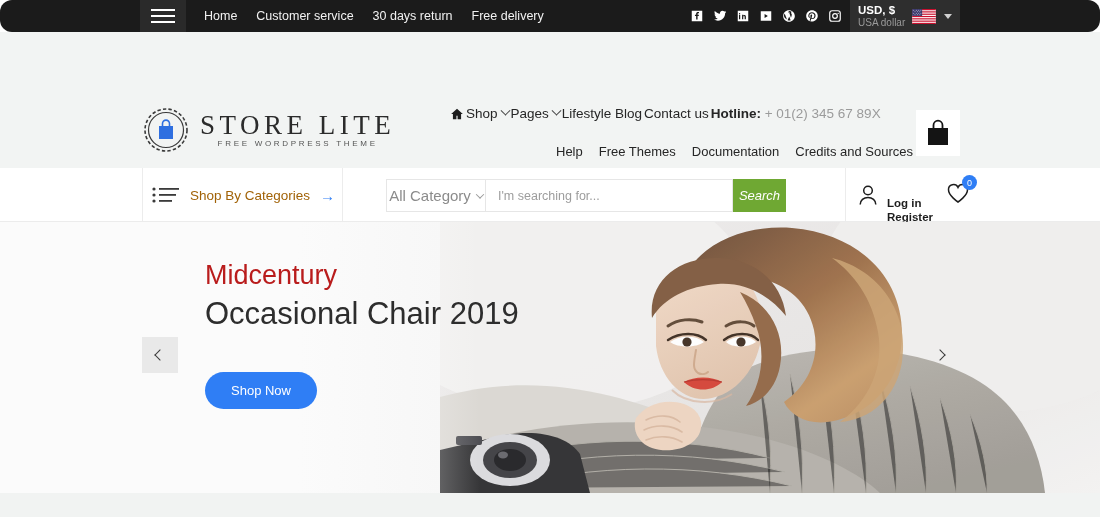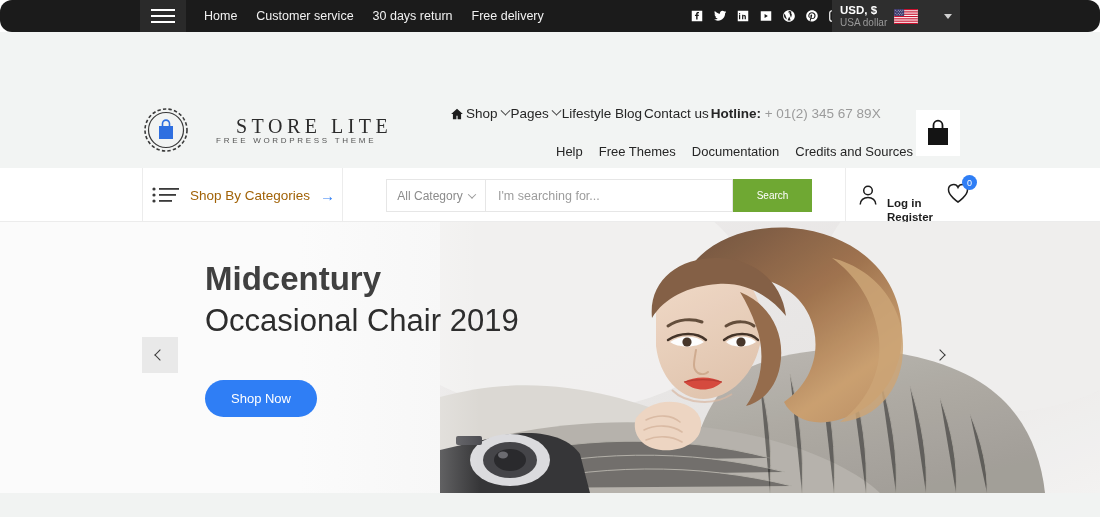"USD, $" .currency { width: 128px -> 110px }
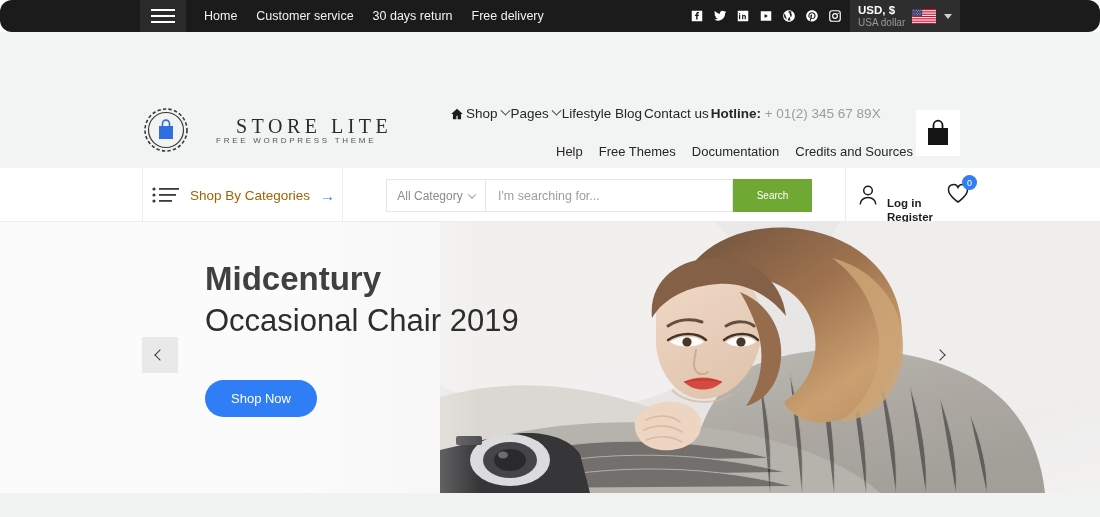"STORE LITE" .logo-title { font-size: 20px -> 27px; margin-left: 36px -> none }
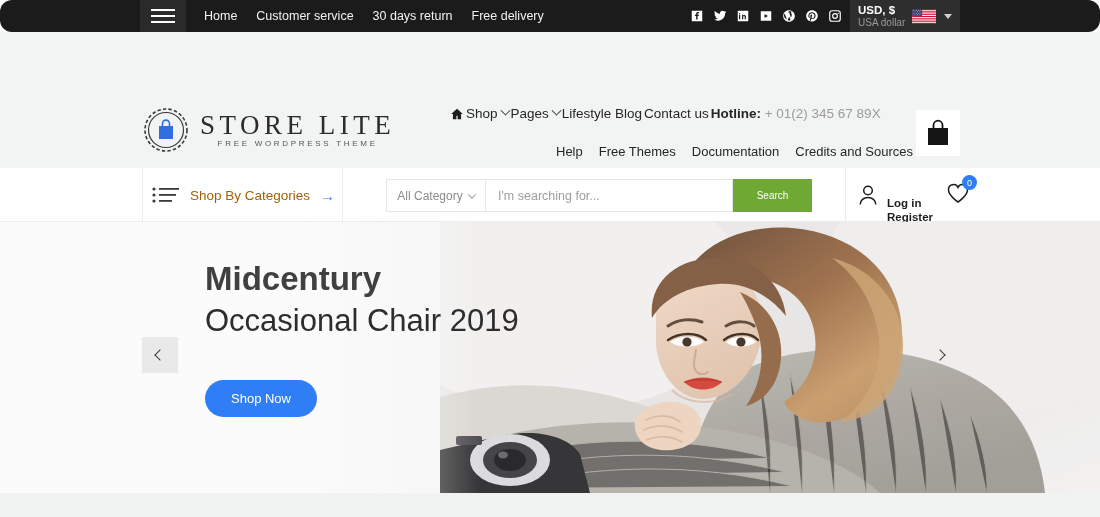"All Category" .sel-cat { font-size: 12px -> 15px }
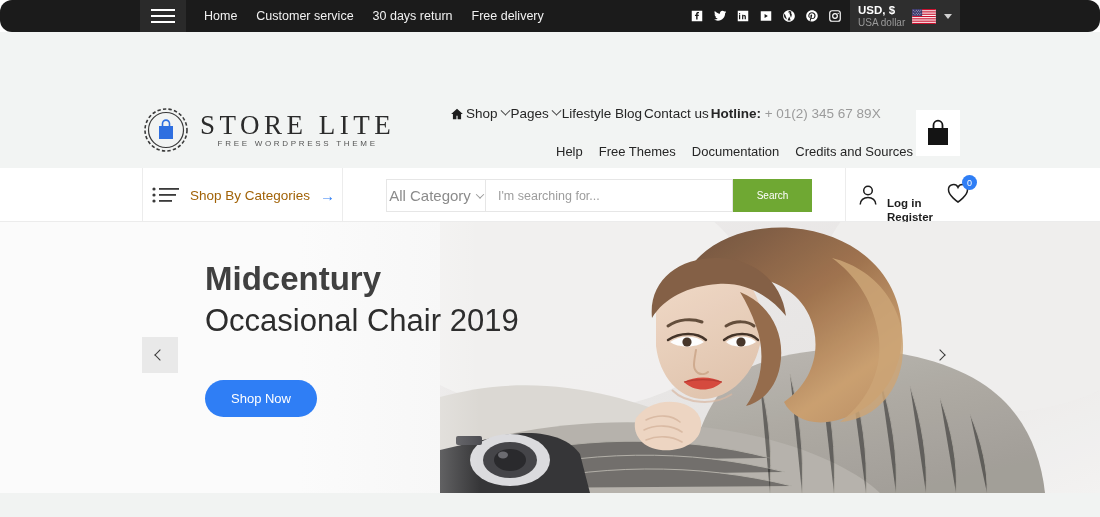"Search" .search-btn { font-size: 10px -> 13px; font-style: none -> italic; width: 79px -> 53px }
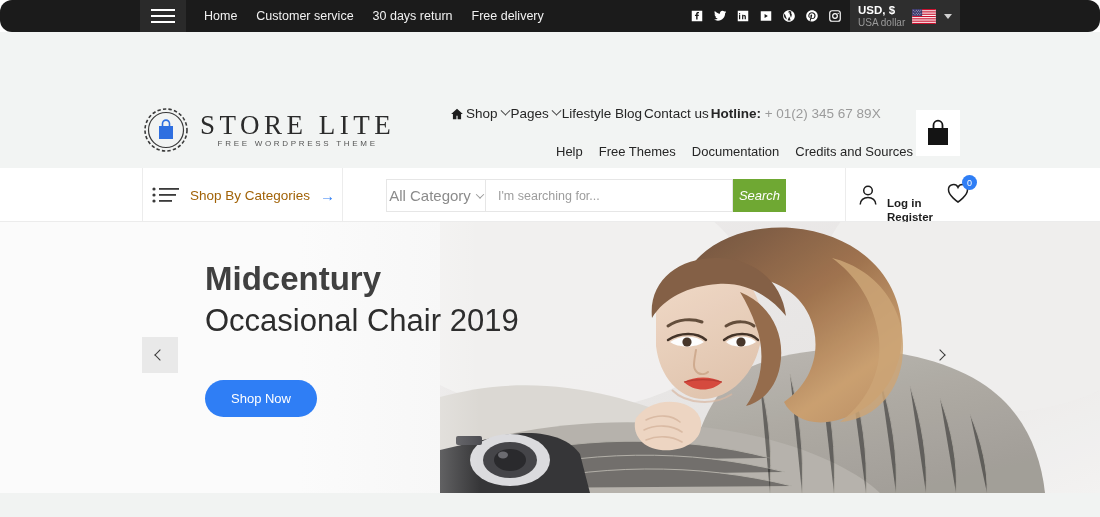"Midcentury" .h-line1 { color: #404040 -> #b91c1c; font-size: 33px -> 27px; font-weight: 700 -> 400 }
